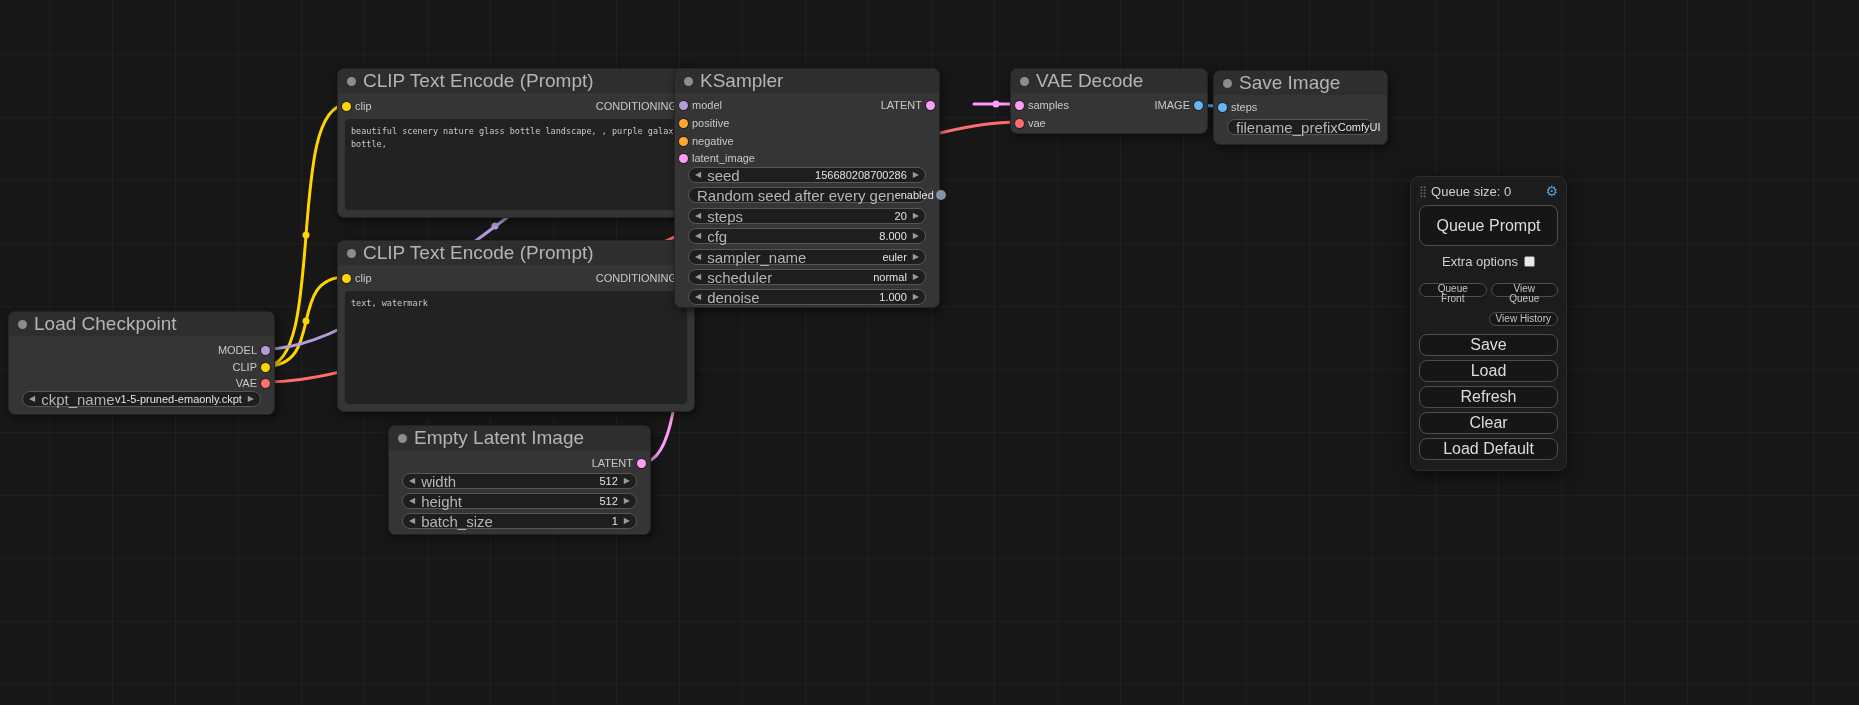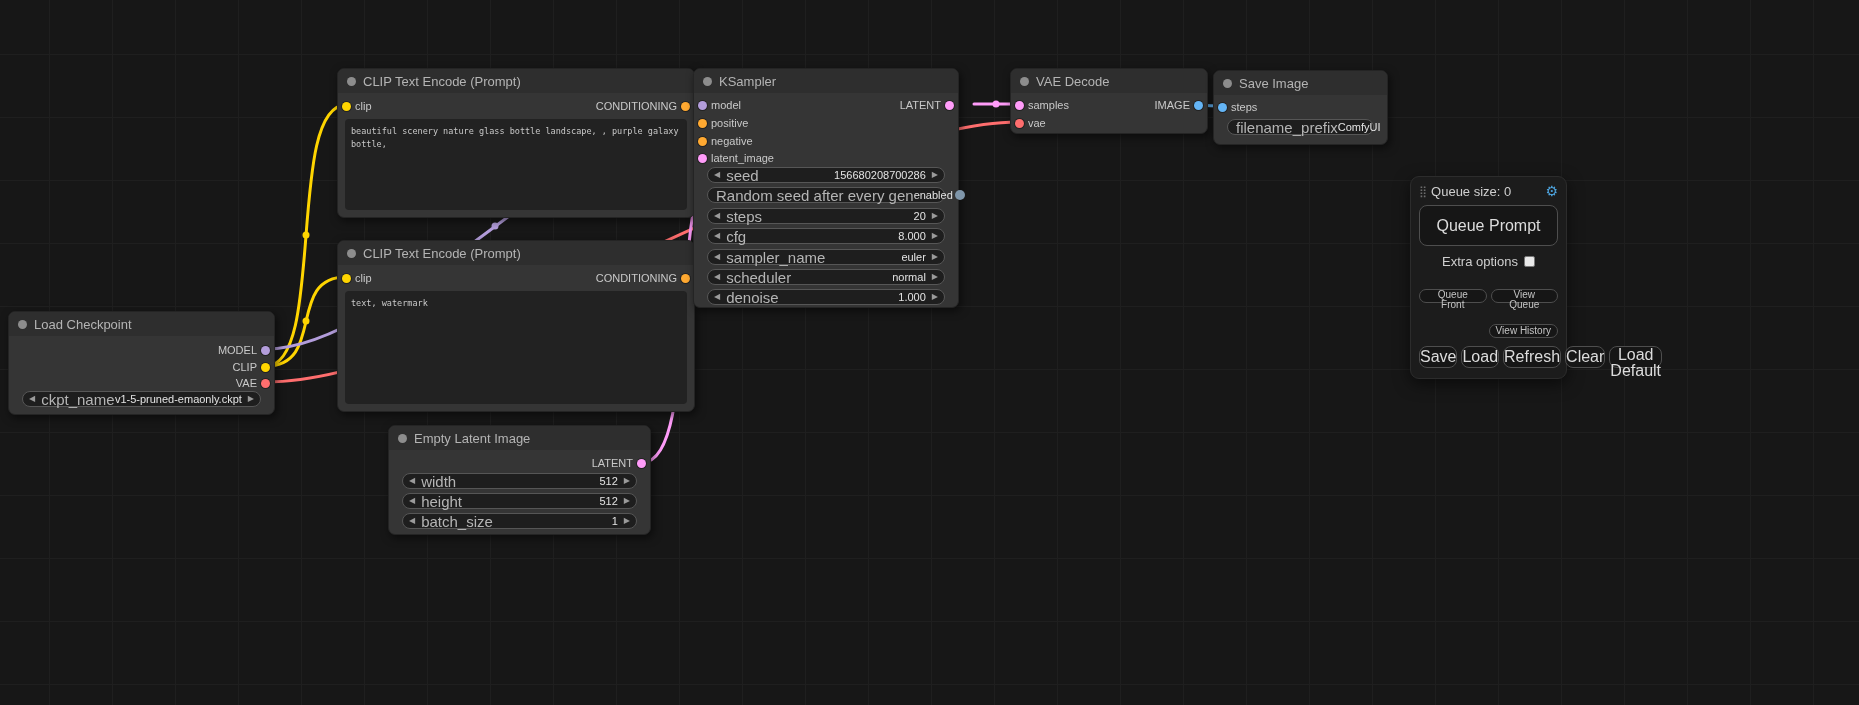"CLIP Text Encode (Prompt)" .ttext { font-size: 13px -> 19px }
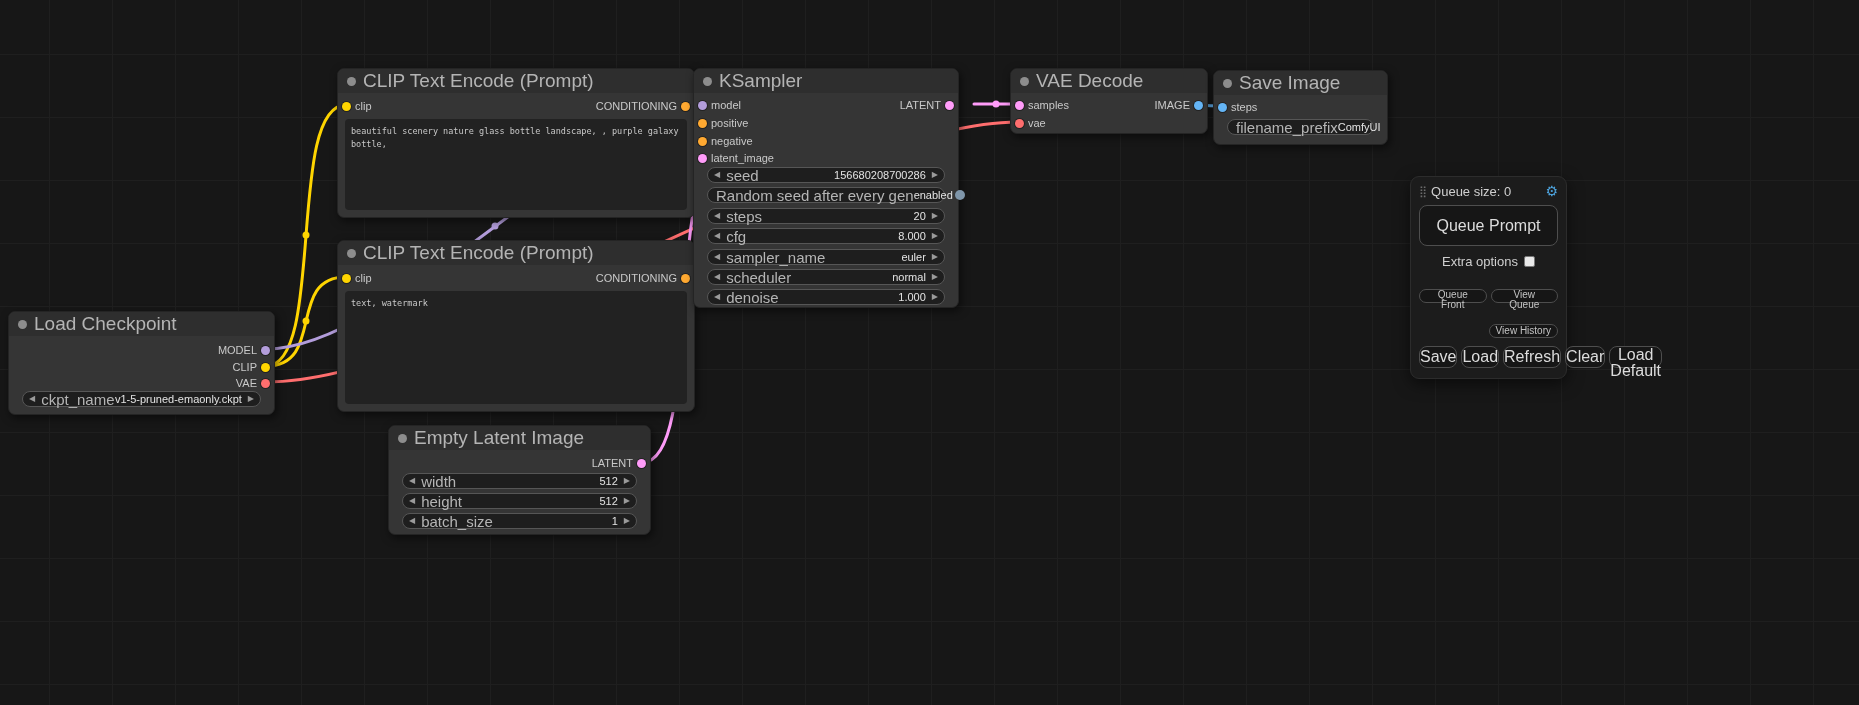"KSampler" div.node { left: 693px -> 674px }
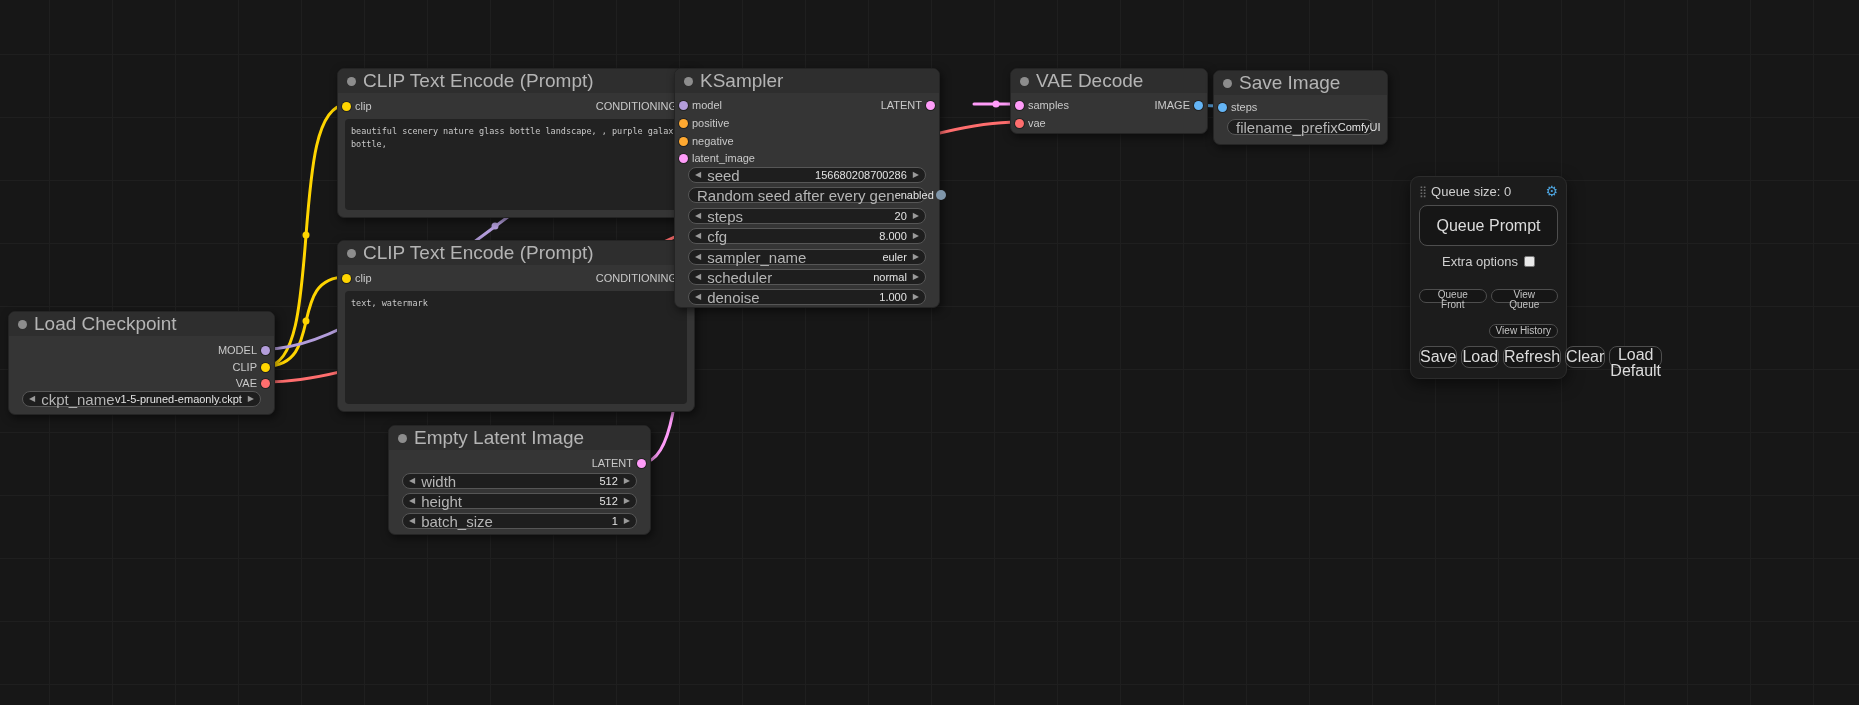"Queue Front" .srow { margin-top: 21px -> 15px }
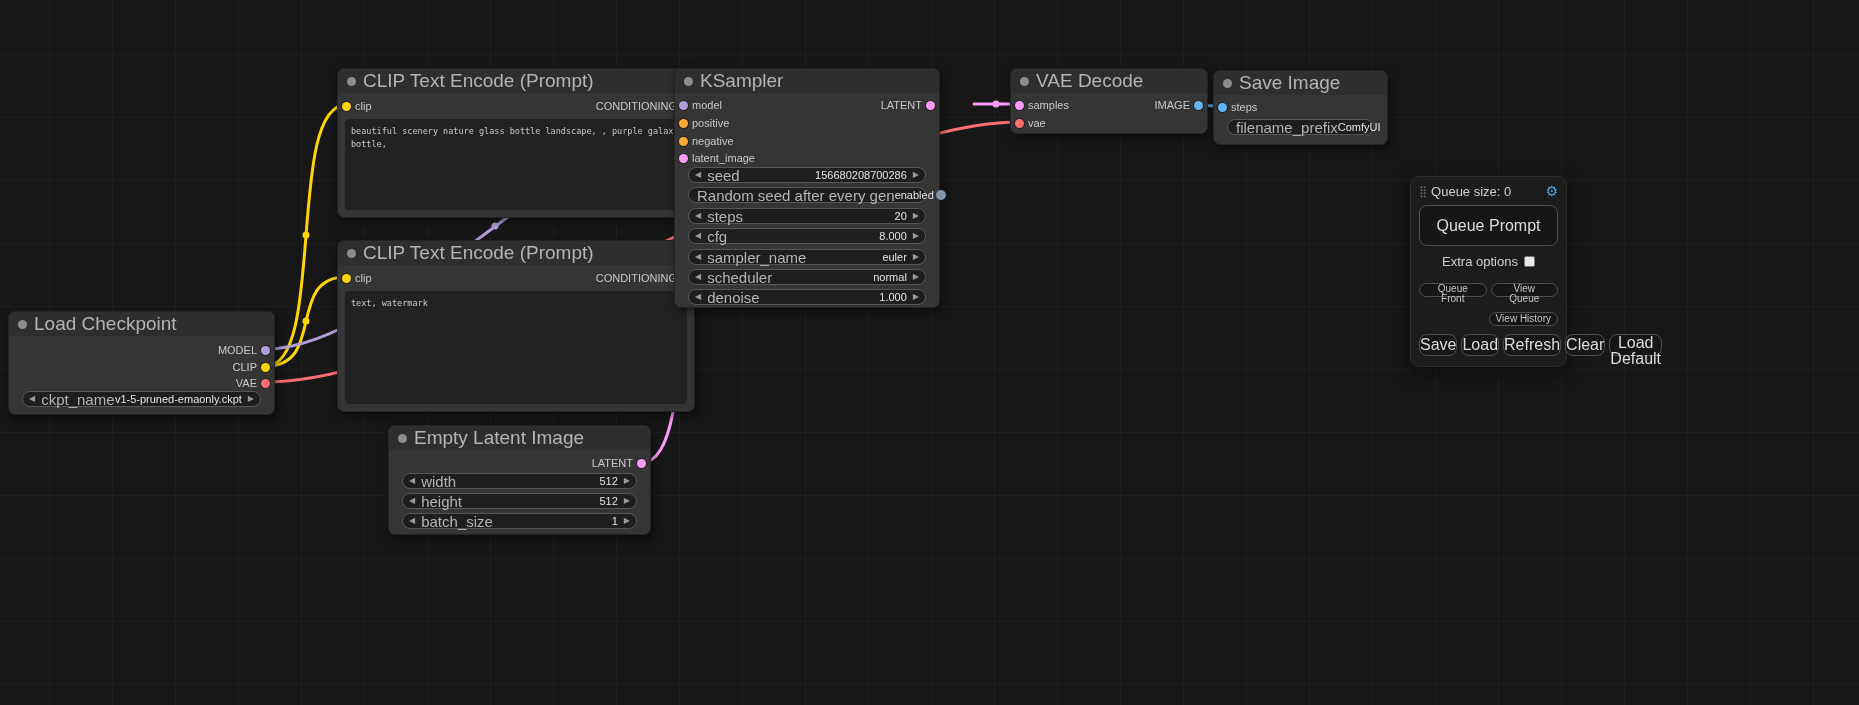"Save" .actions { flex-direction: row -> column }
